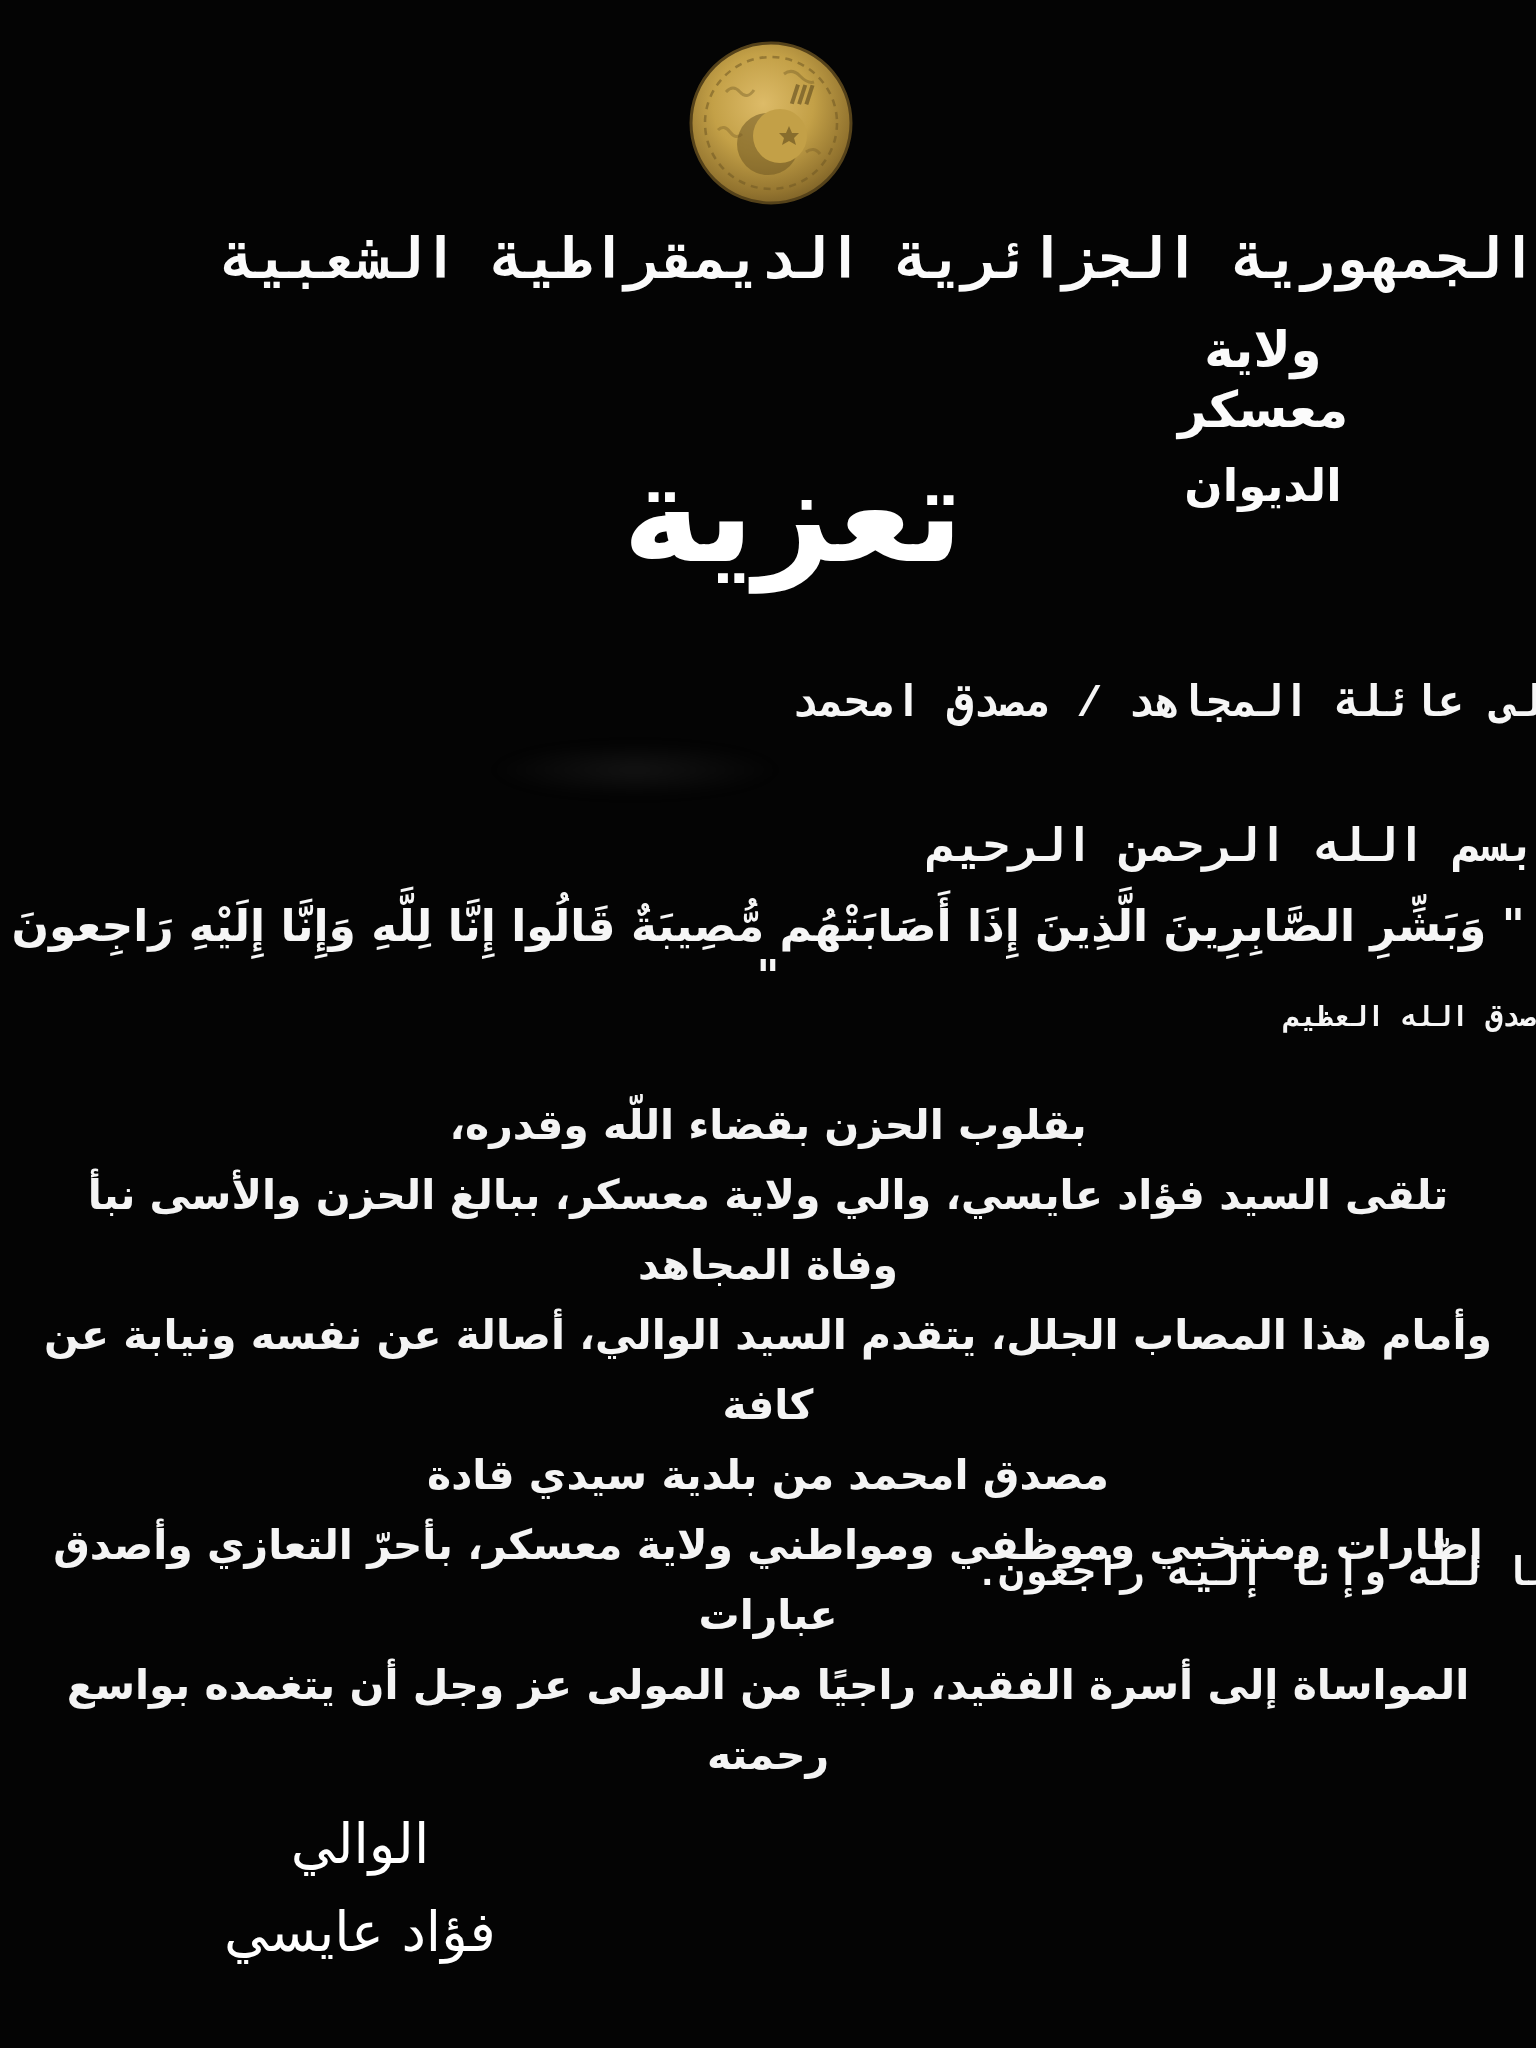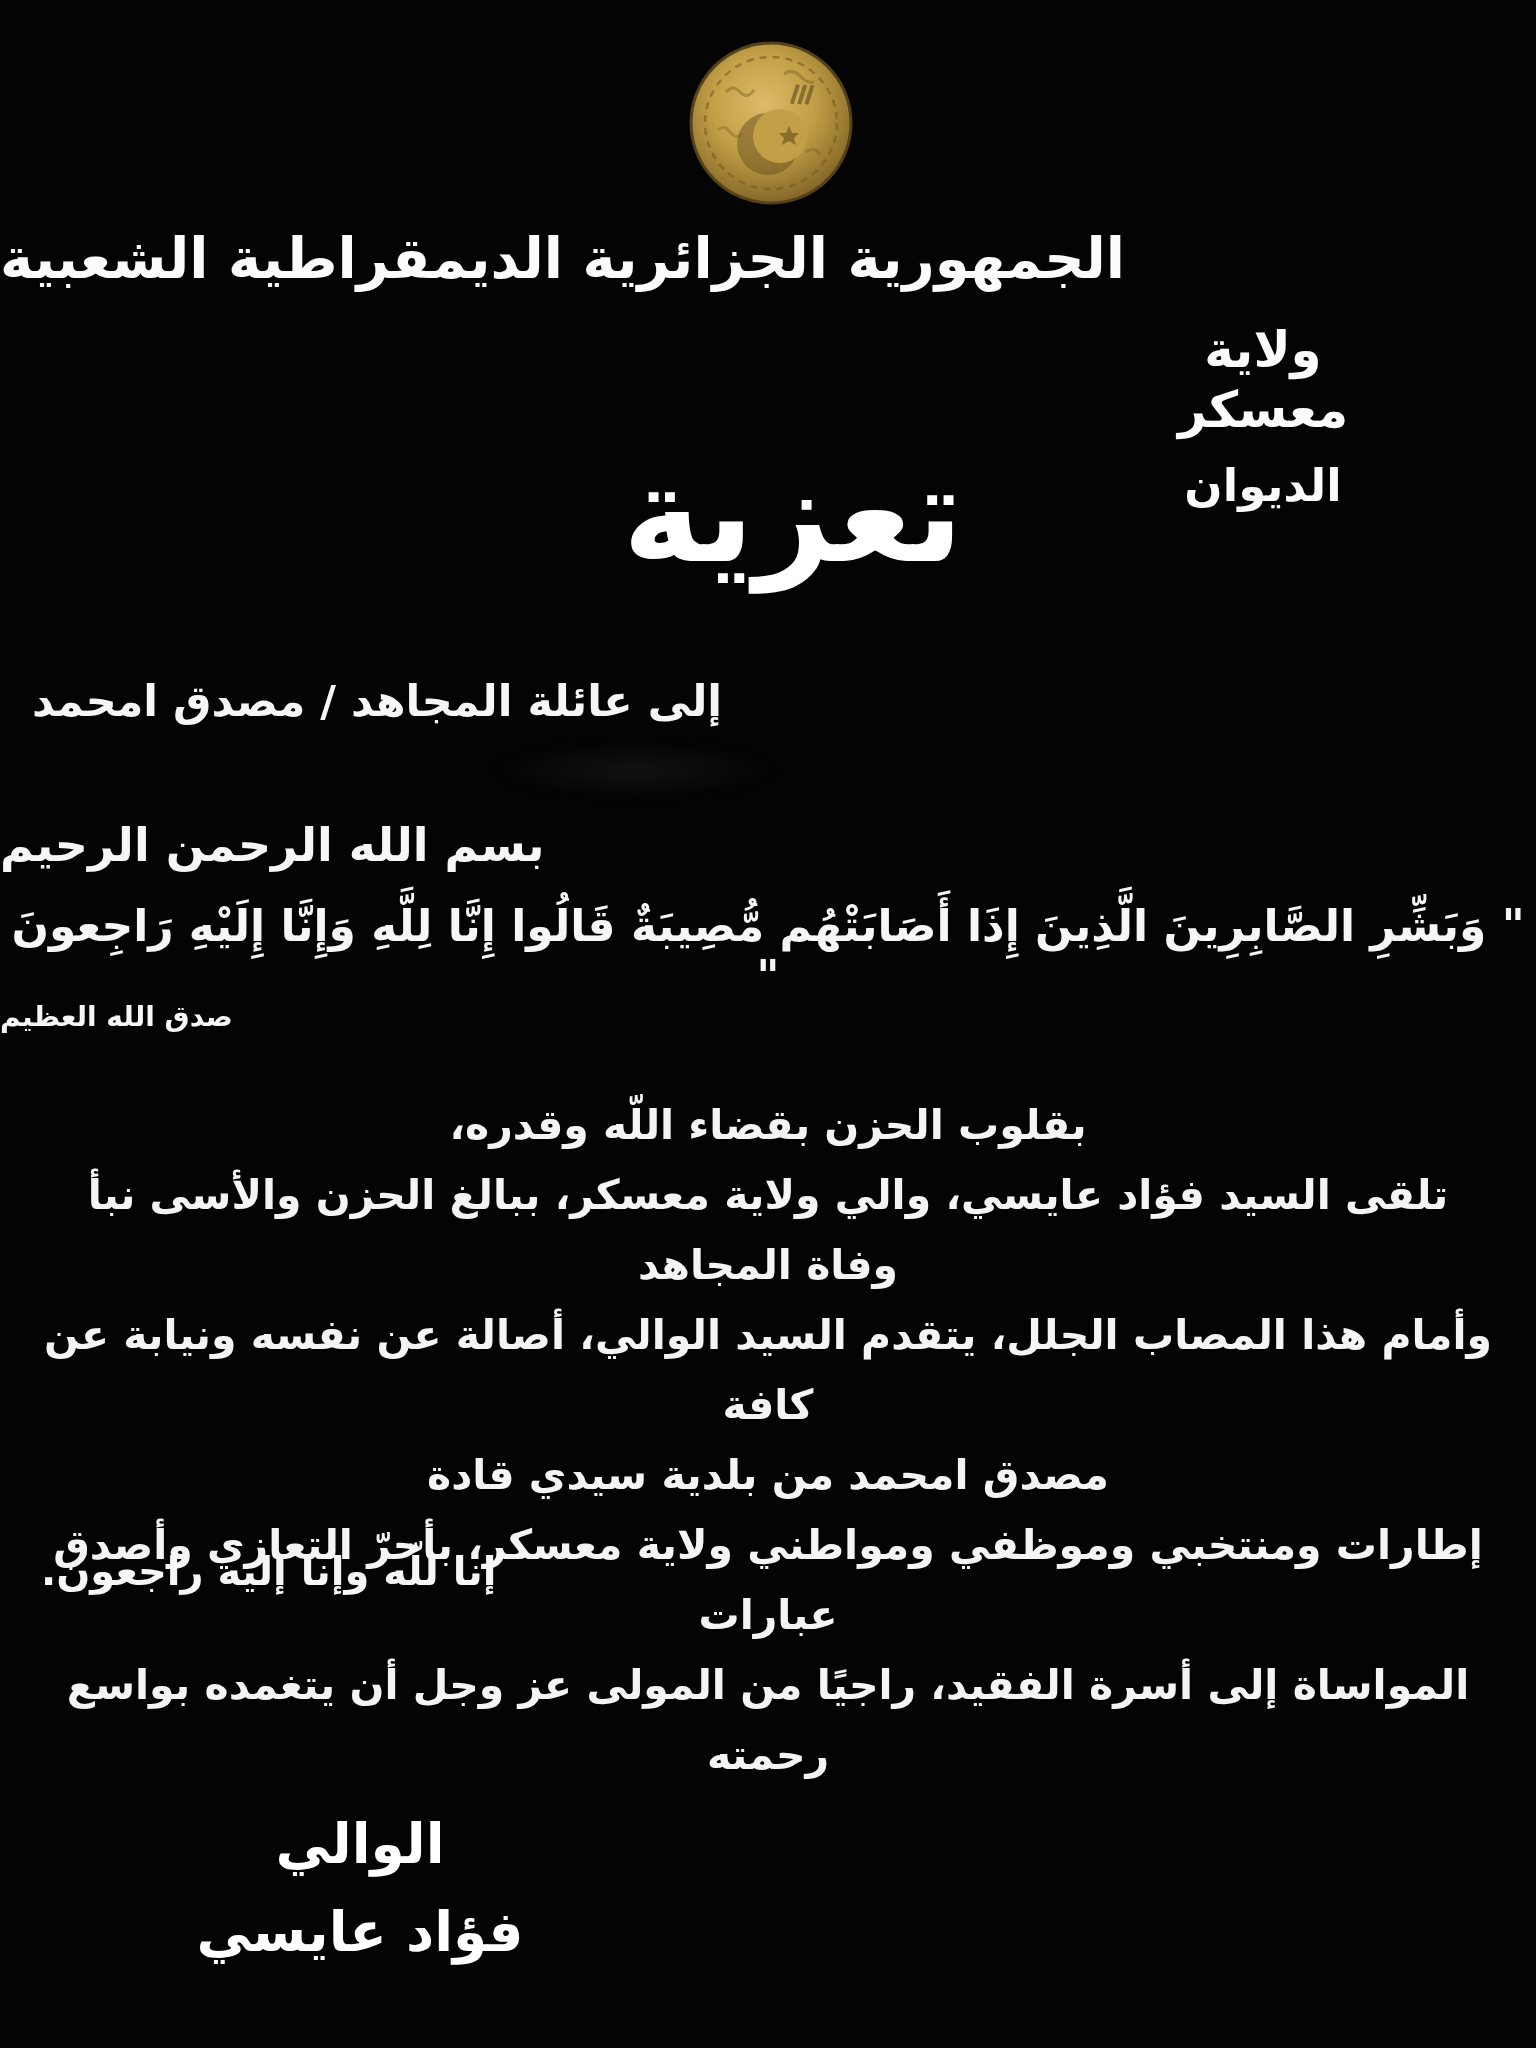"الجمهورية الجزائرية الديمقراطية الشعبية" .center { font-family: none -> Liberation Mono, monospace; text-align: left -> right }
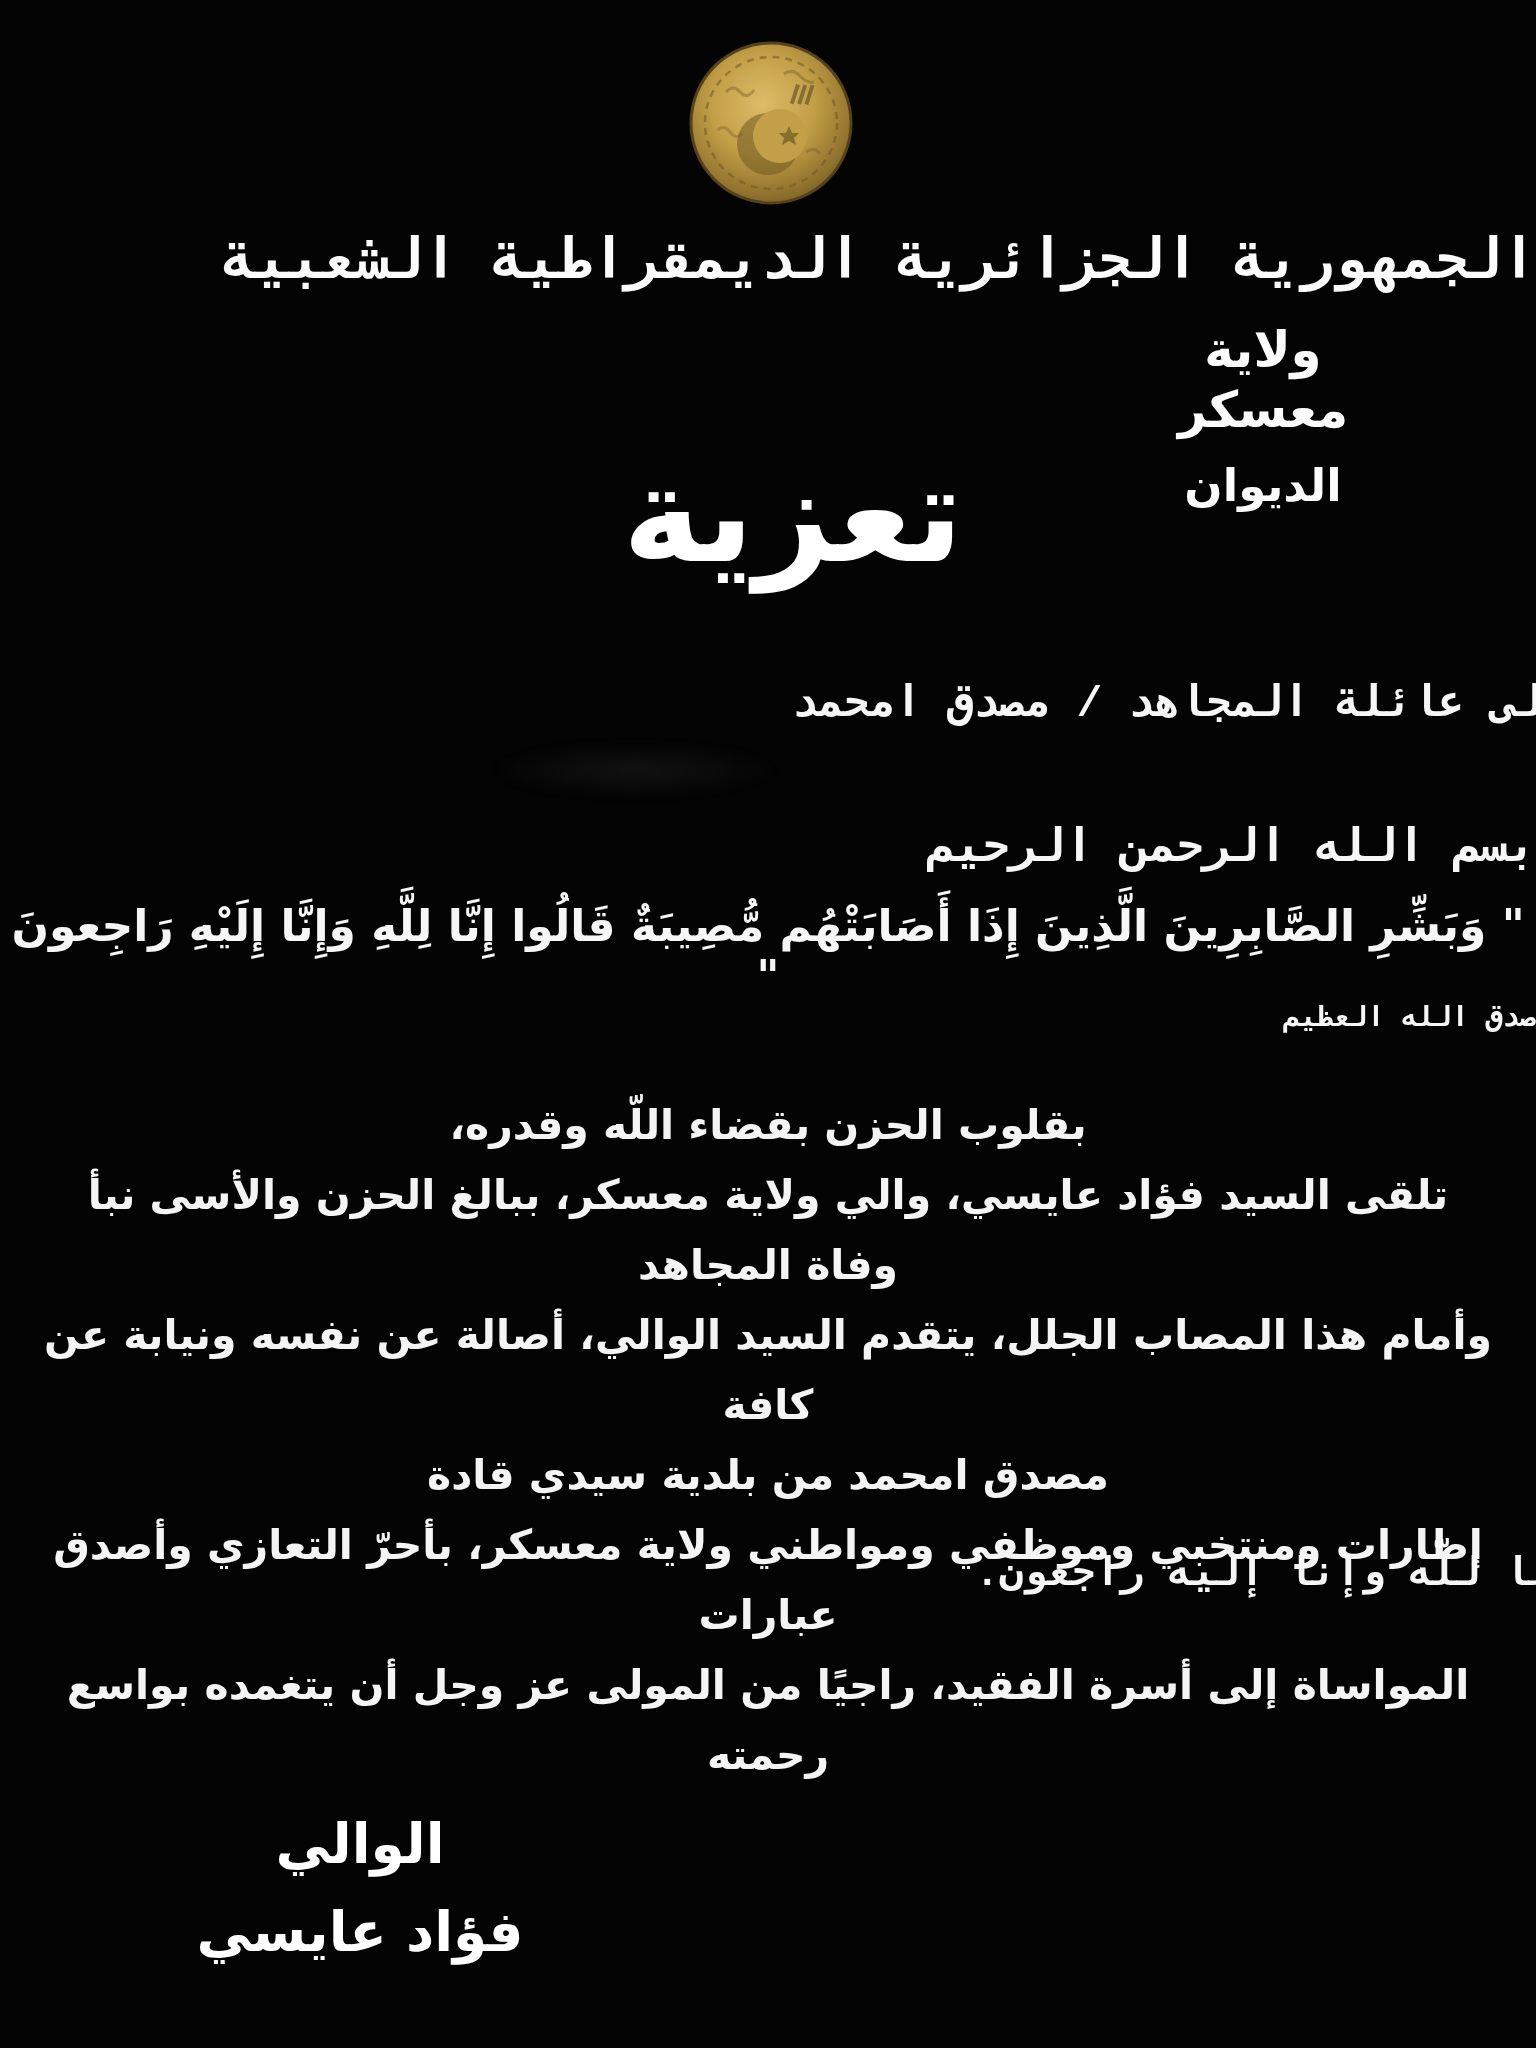"الوالي" .signature-block { font-weight: bold -> normal }
